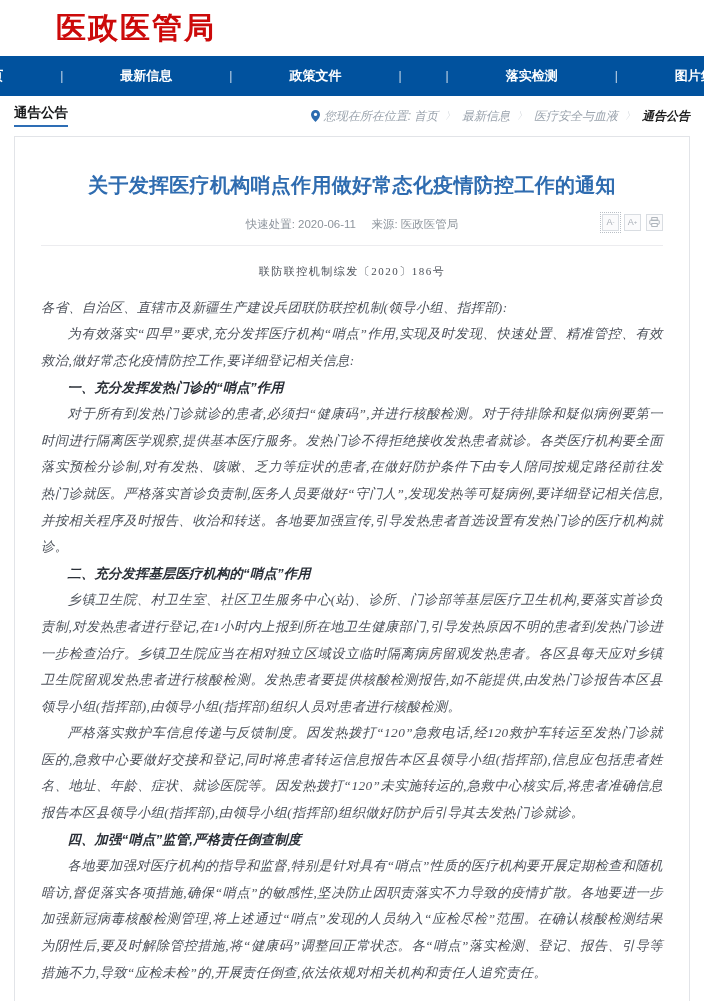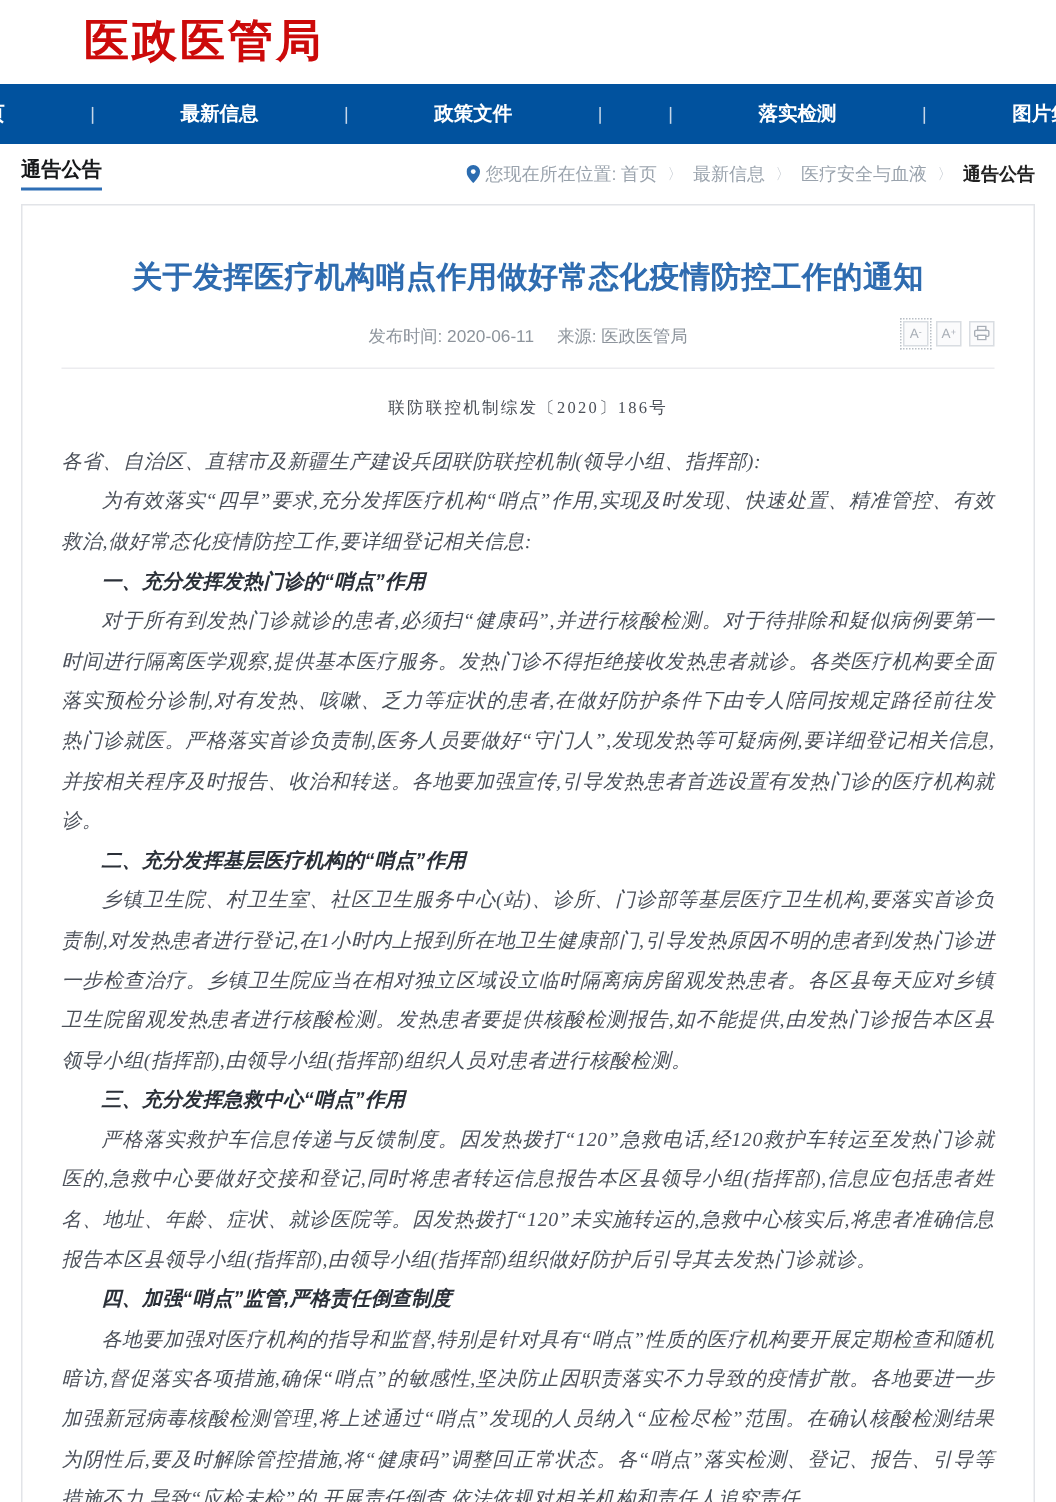"您现在所在位置:" .crumb { font-style: none -> italic }
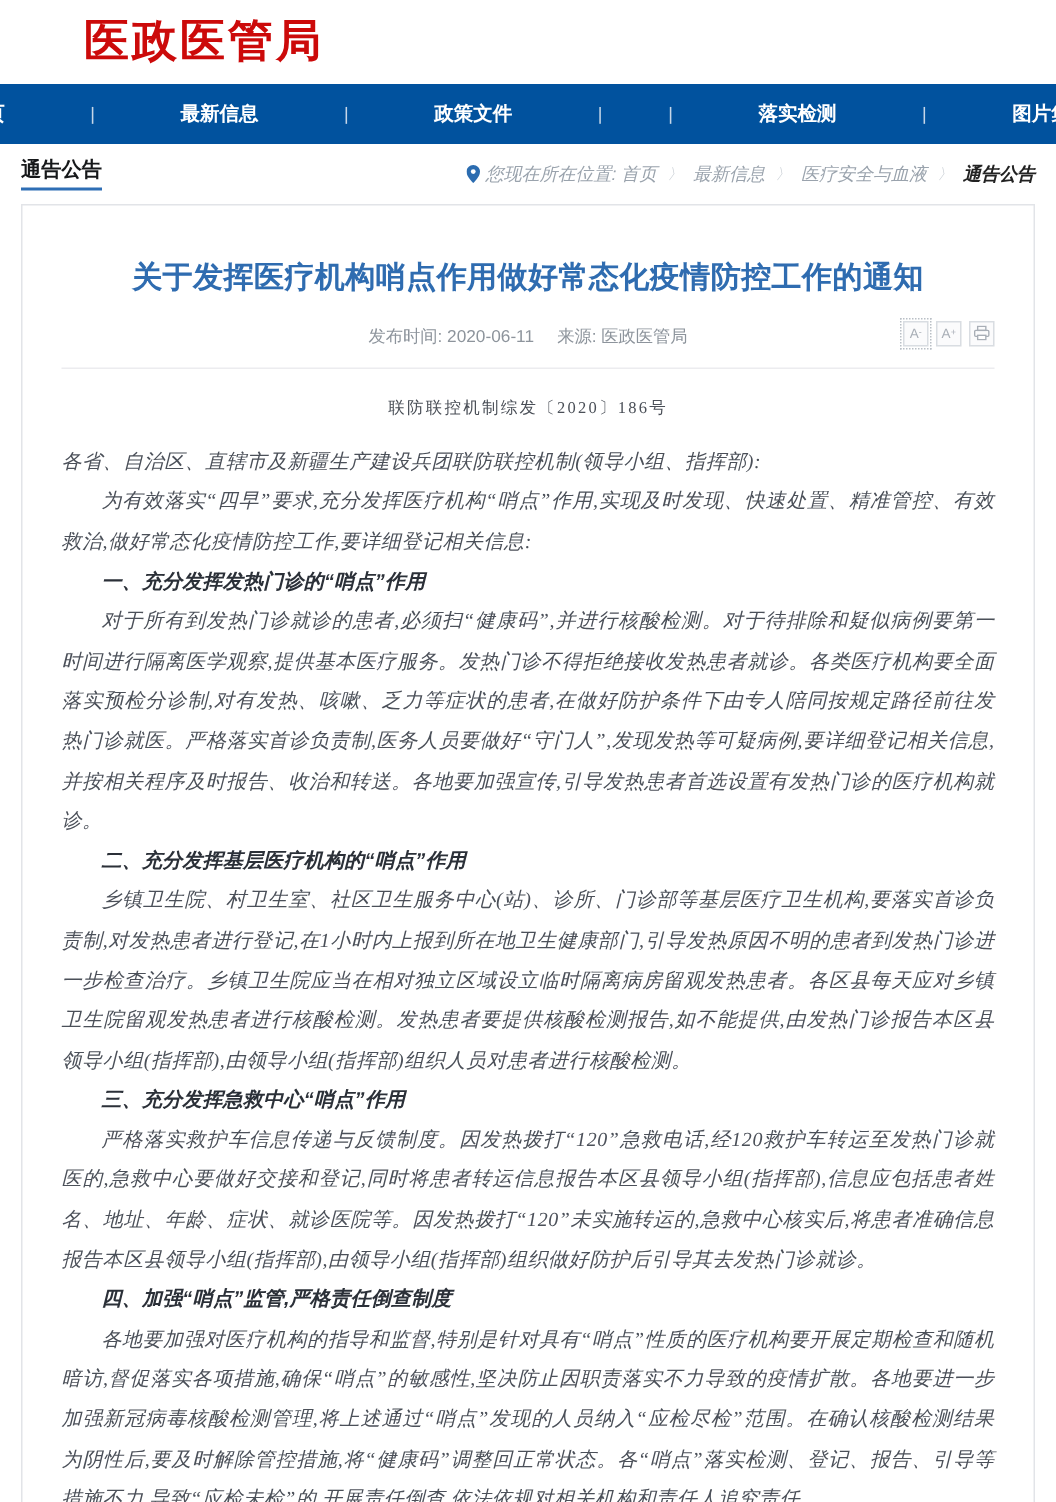"发布时间:" span { text: 发布时间 -> 快速处置 }
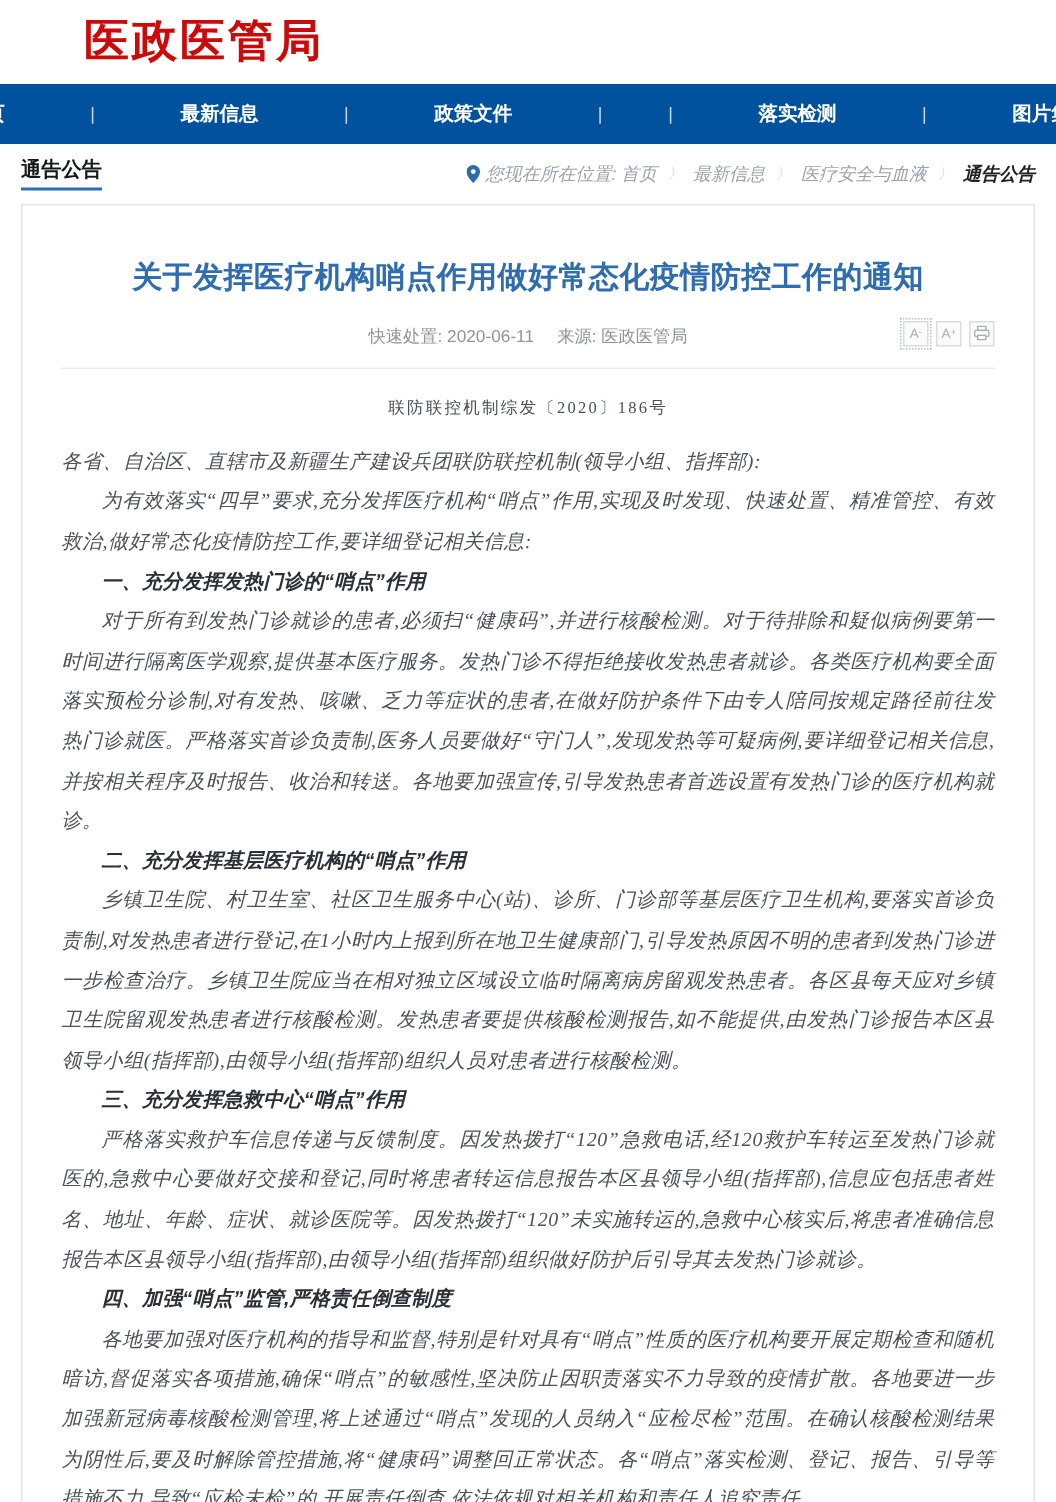"三、充分发挥急救中心“哨点”作用" p.section-head { html: <p>三、充分发挥急救中心“哨点”作用</p> -> none }
